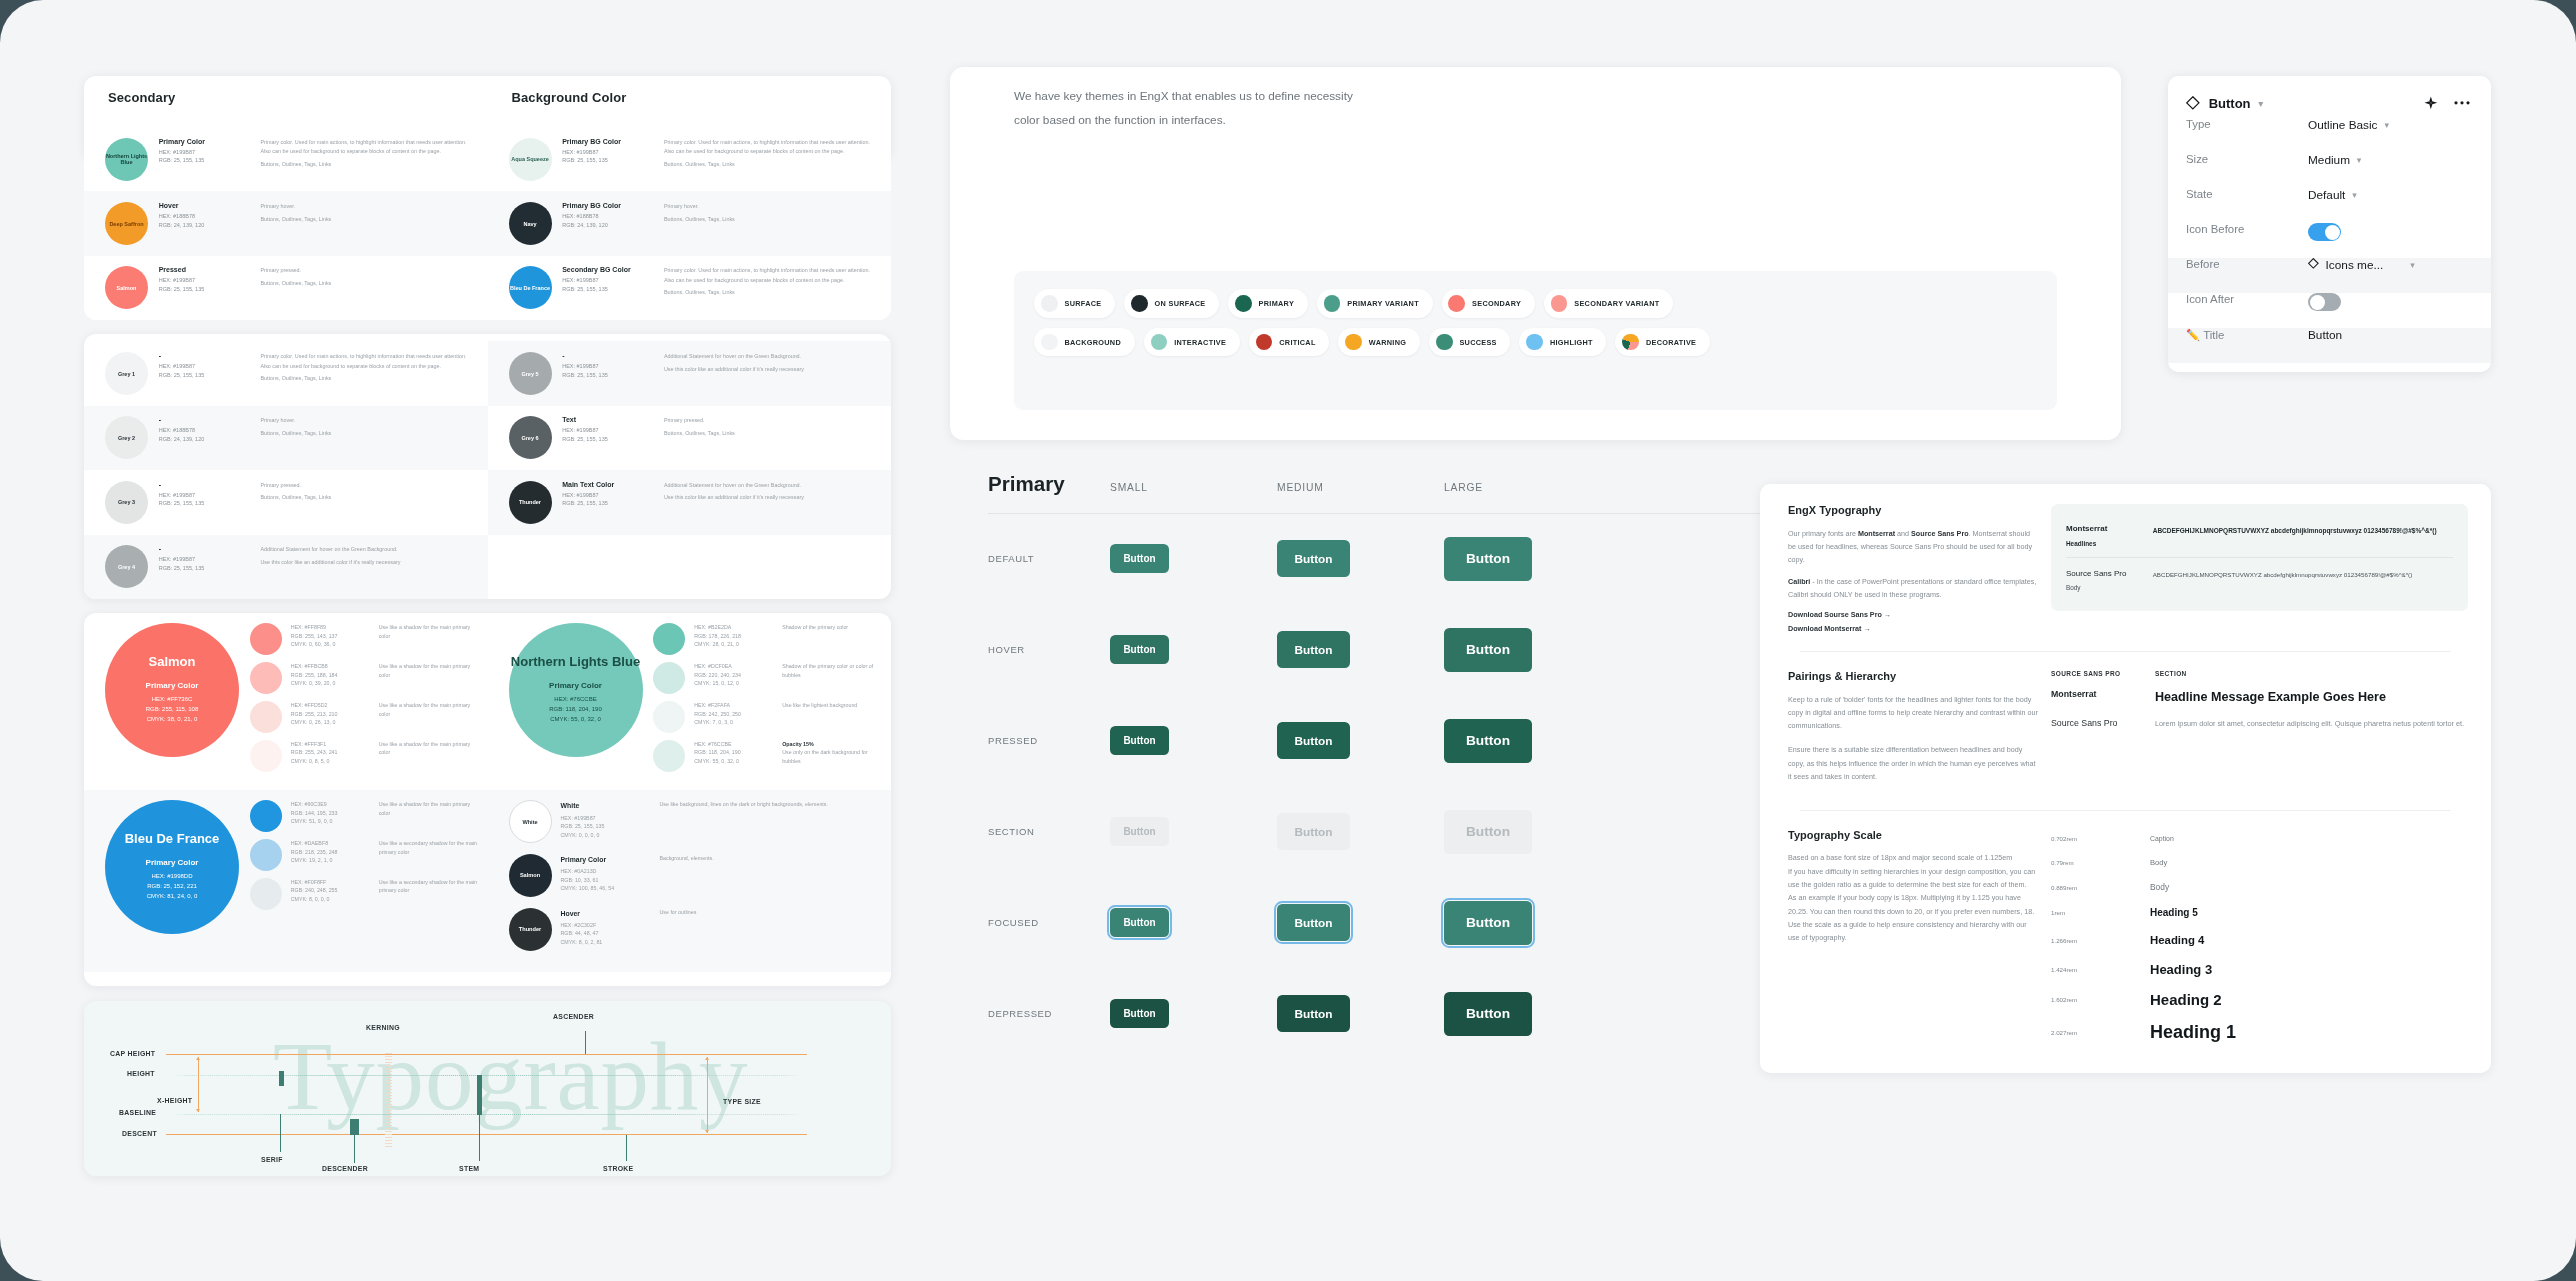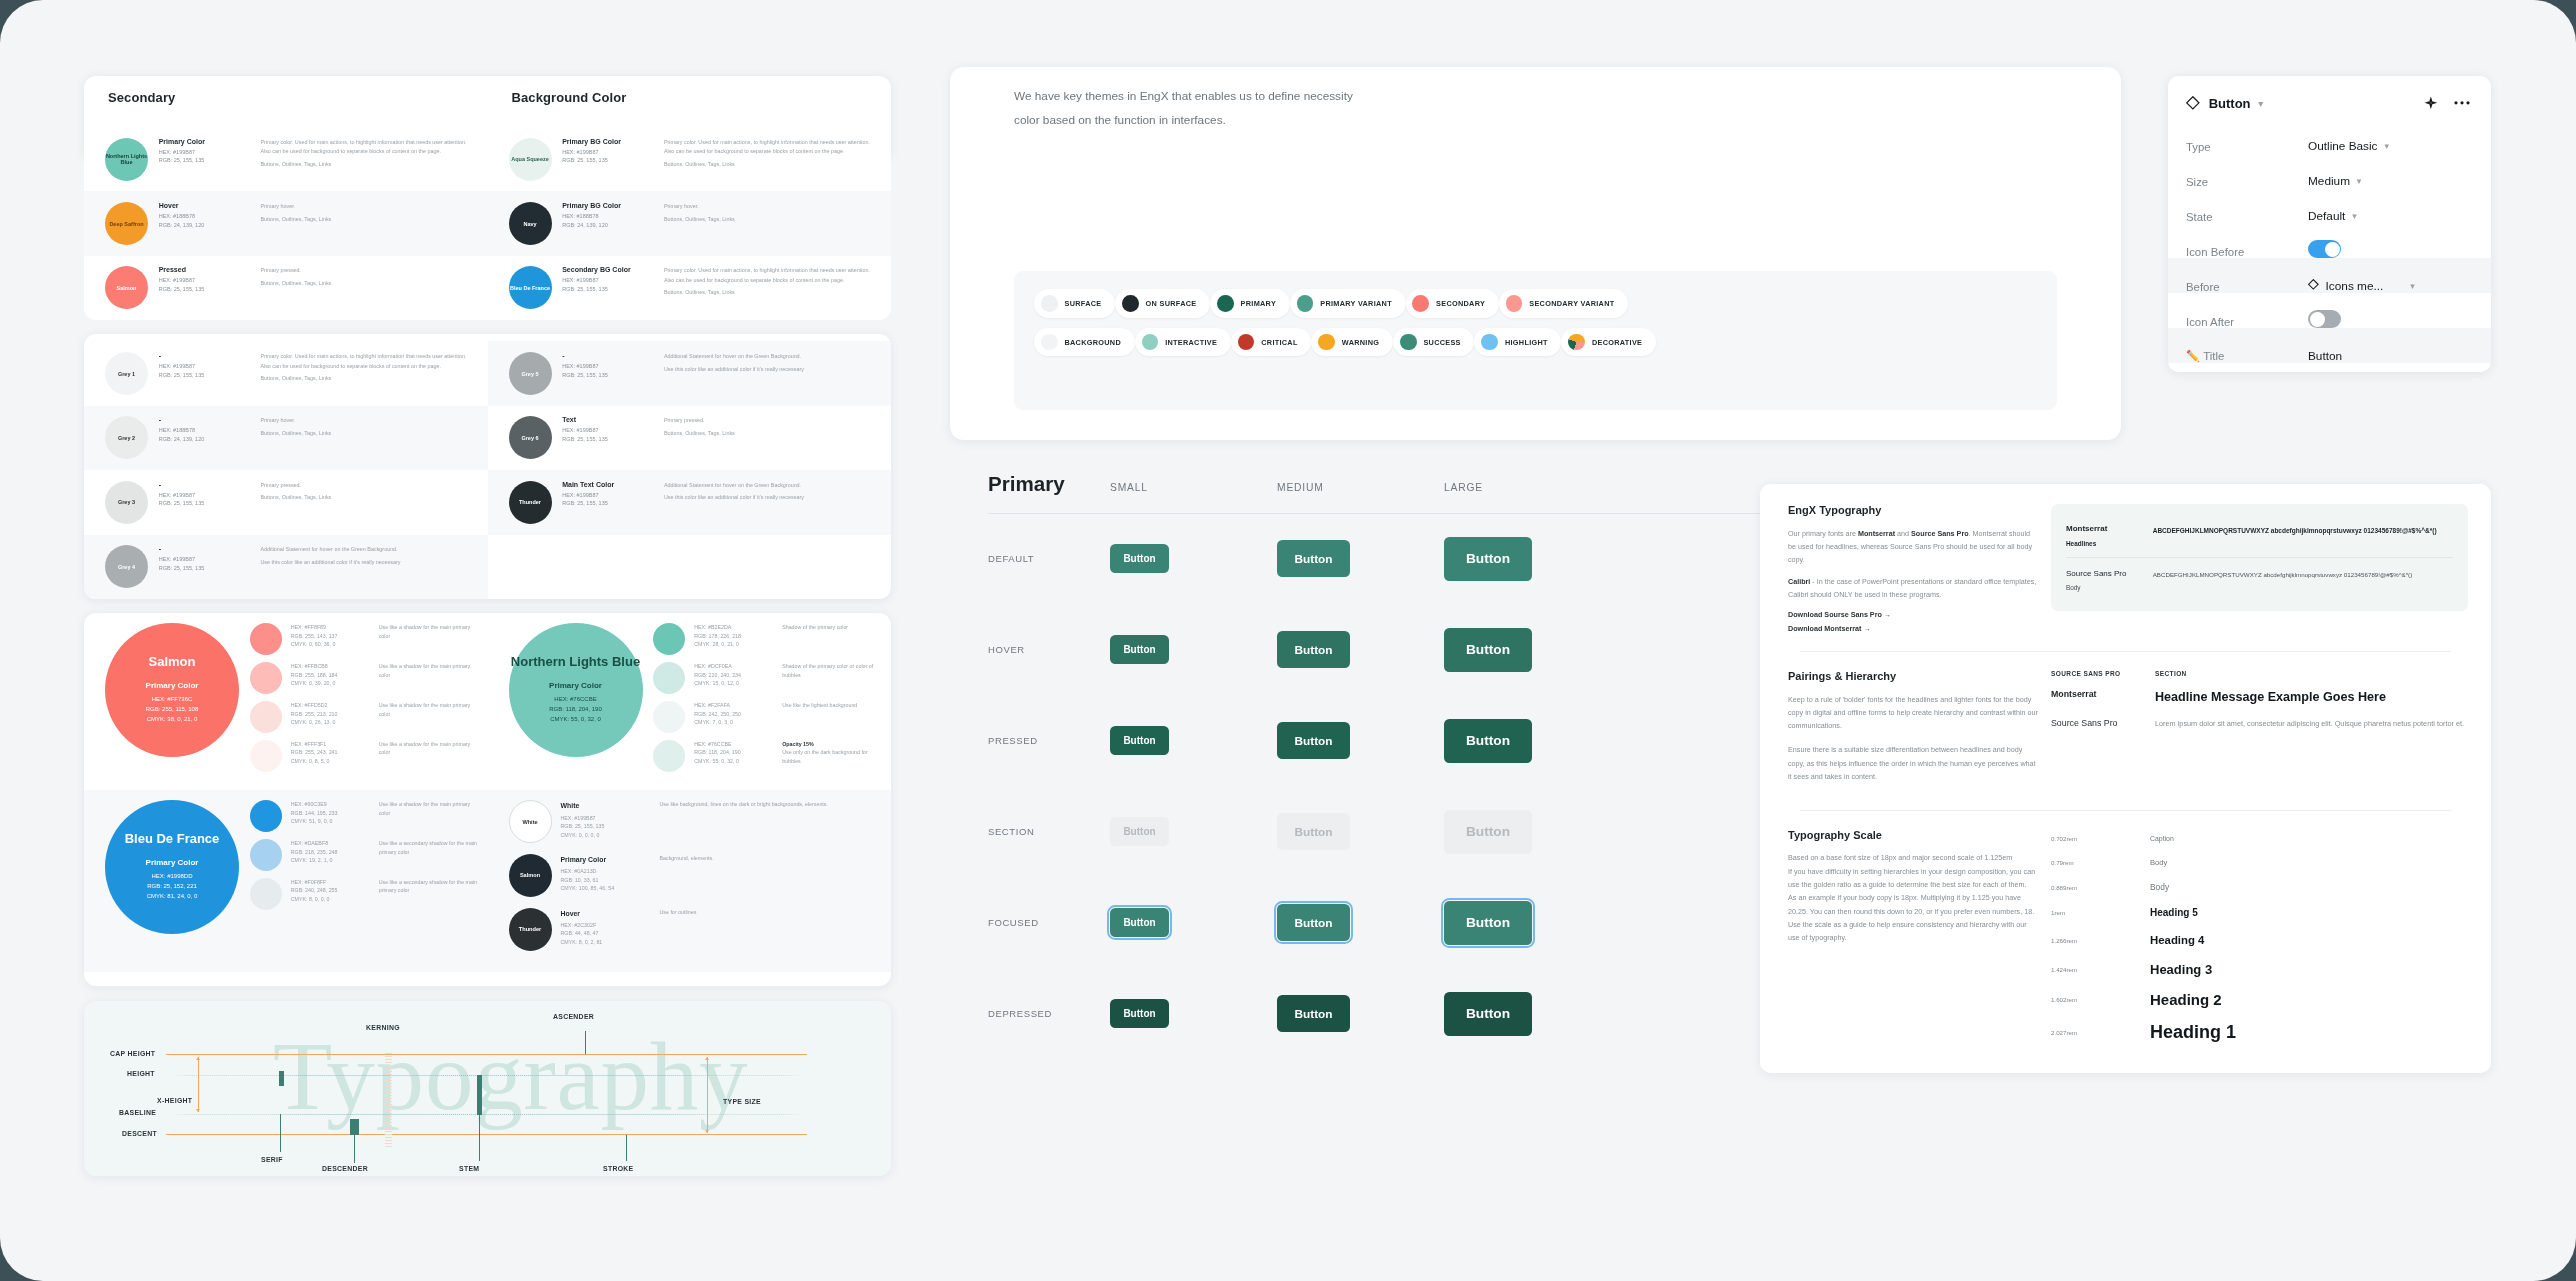"Type" .pp-row { align-items: flex-end -> flex-start }
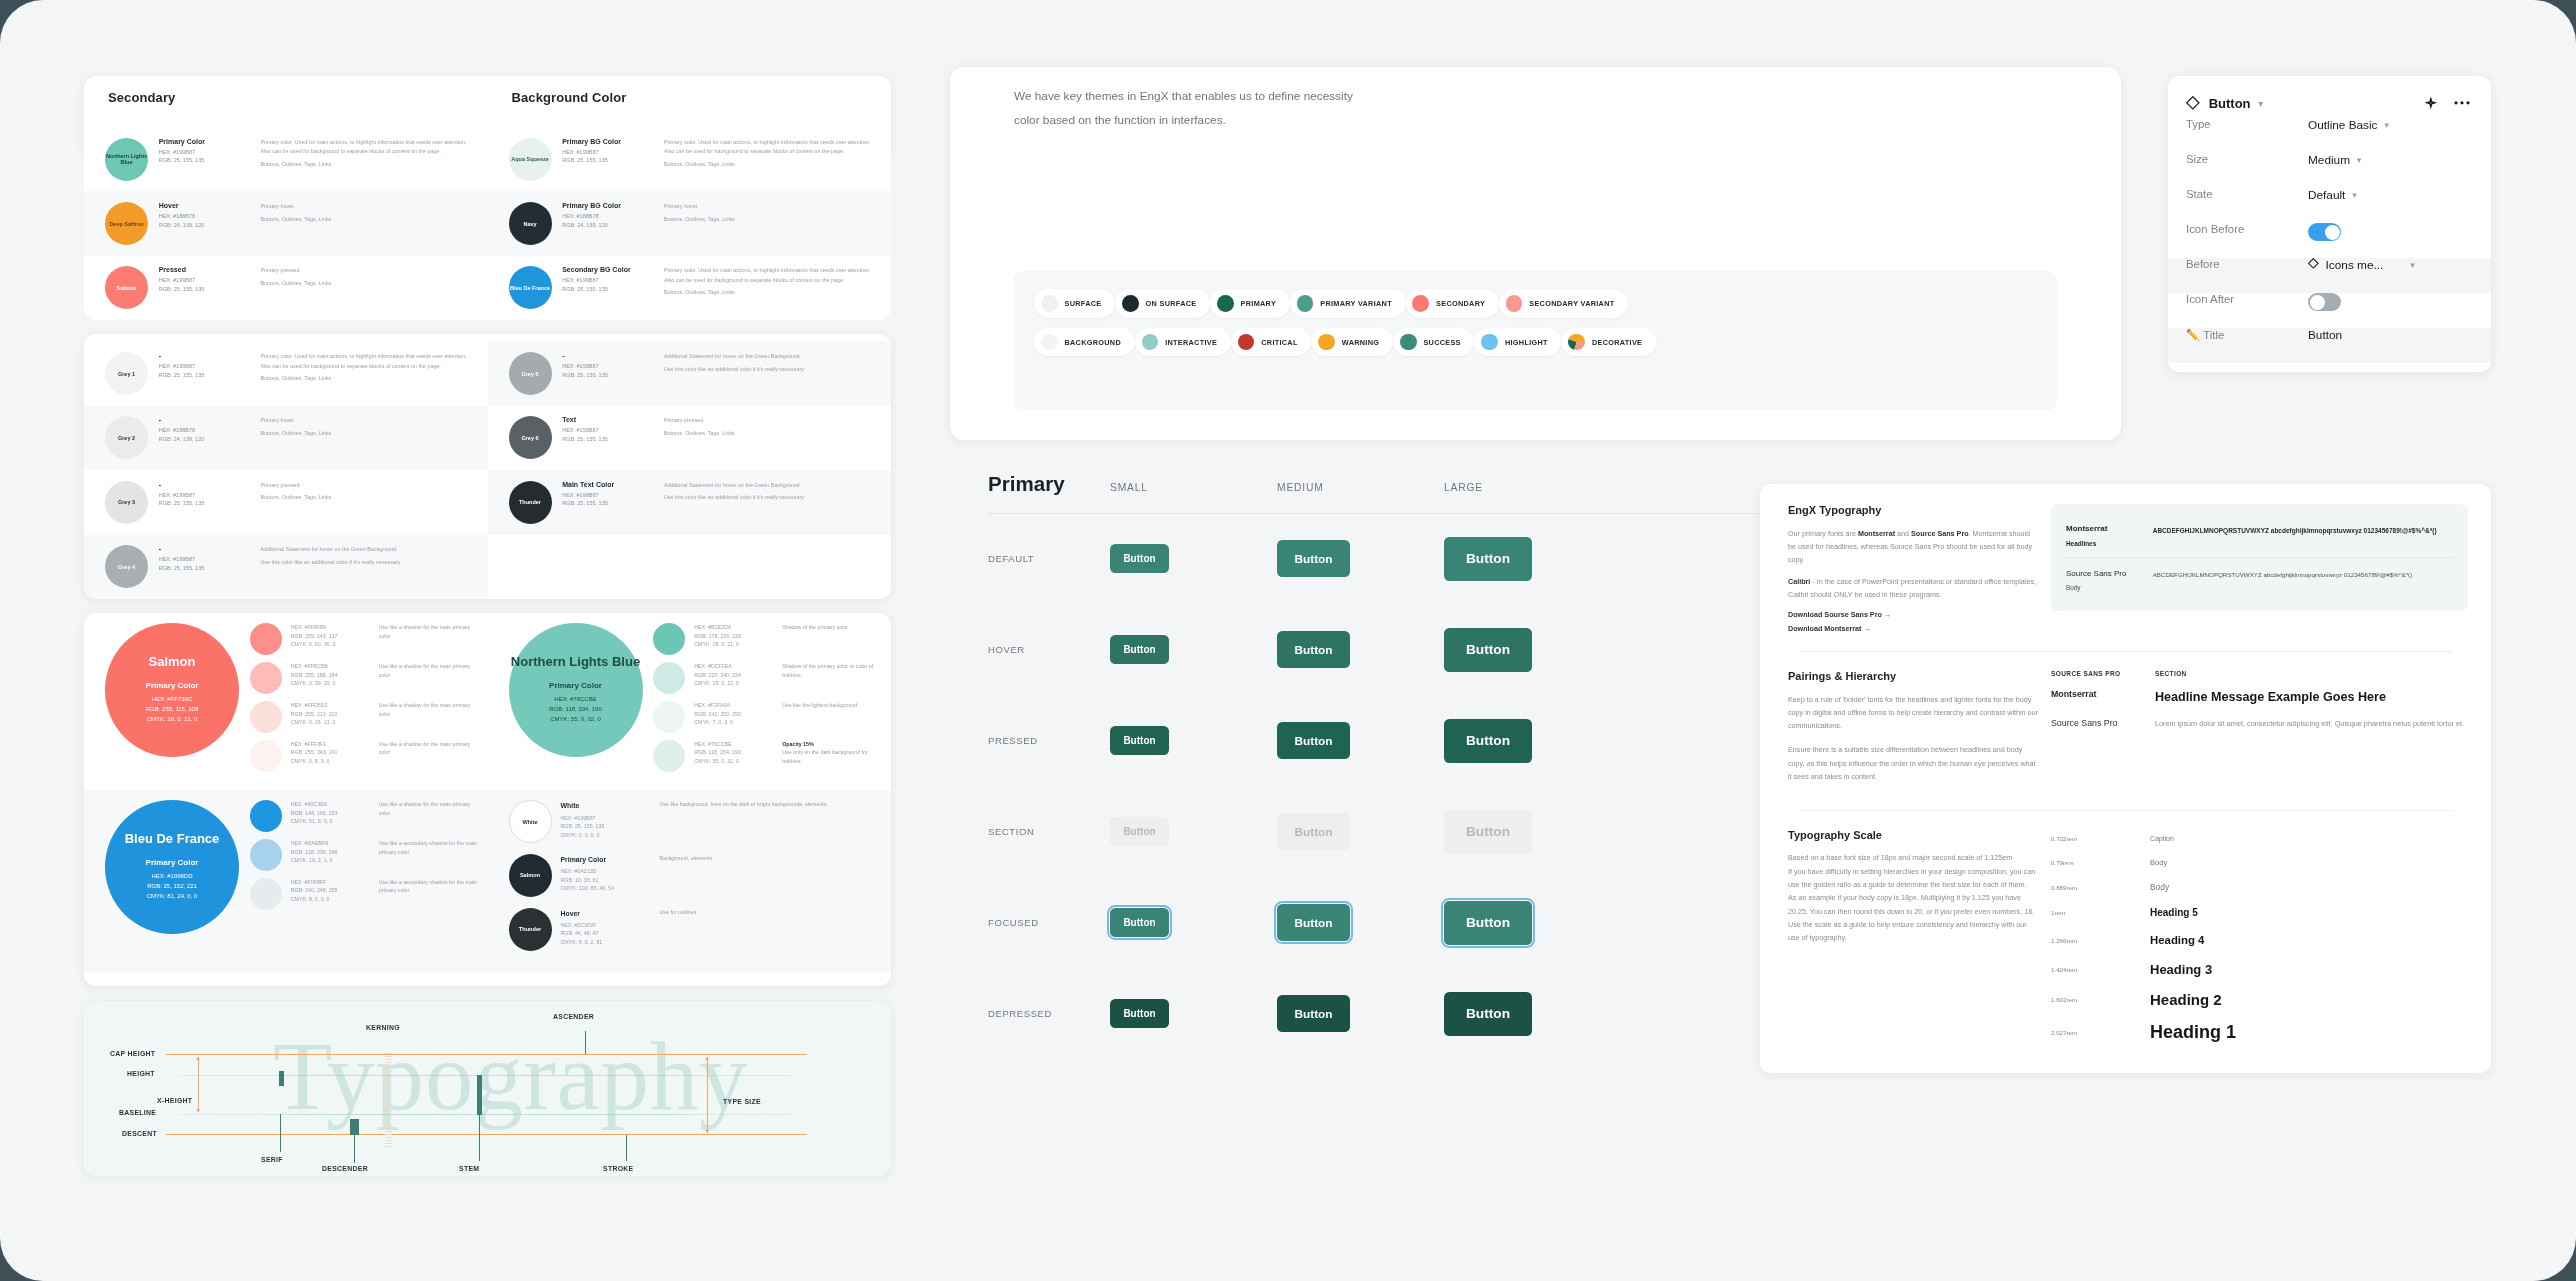"SURFACE" .chiprow { gap: none -> 9px }
